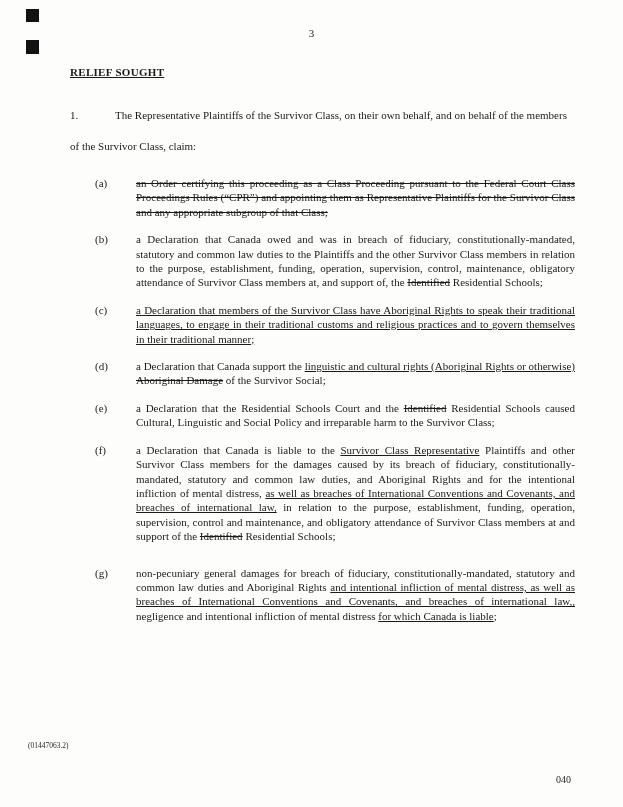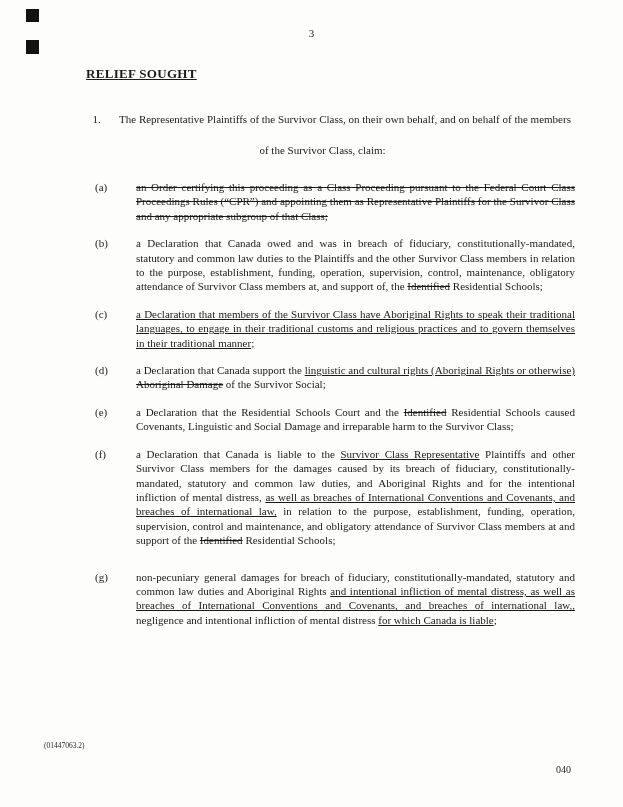"RELIEF SOUGHT" .heading { font-size: 13px -> 11px; margin: 0 0 0 16px -> 0 0 0 0 }
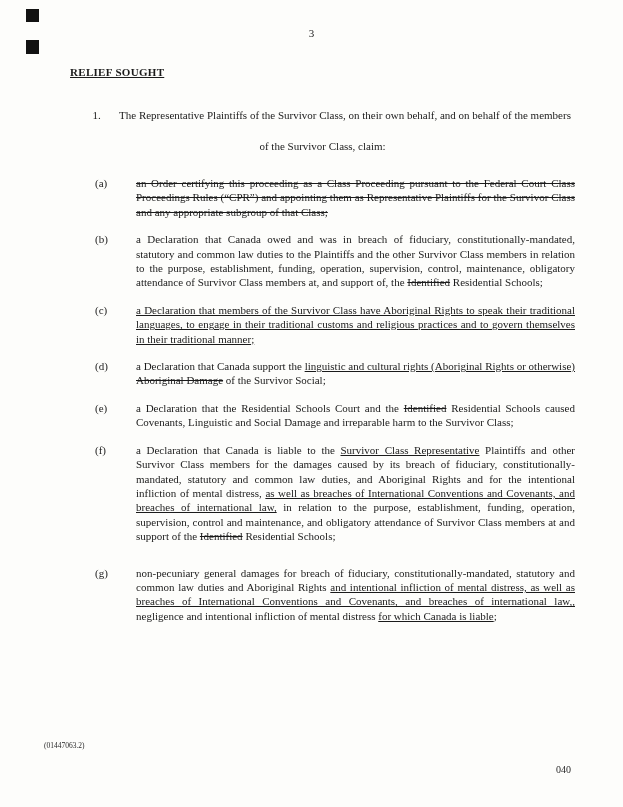"1. The Representative Plaintiffs of" .intro { text-align: center -> left }
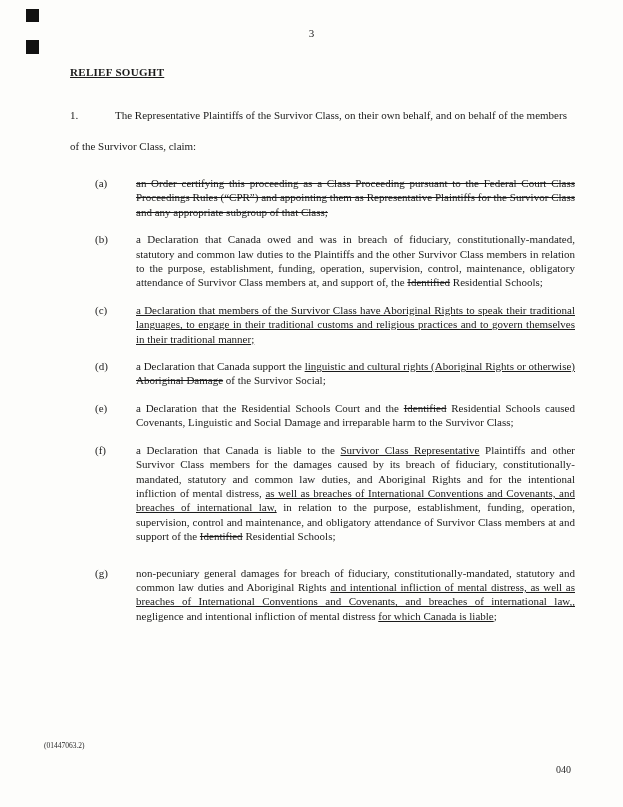"Residential Schools caused Covenants," span { text: Covenants, Linguistic and Social Damage -> Cultural, Linguistic and Social Policy }
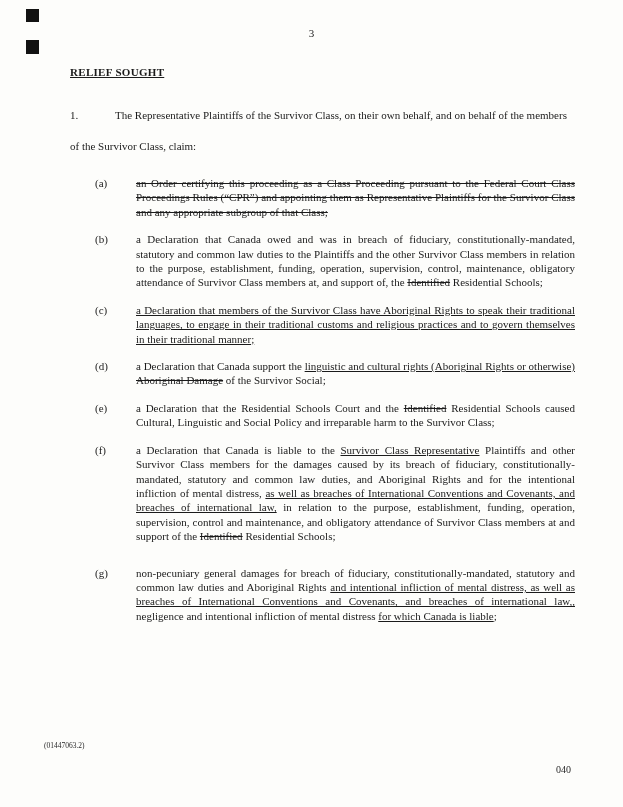"(01447063.2)" .footer-id { left: 44px -> 28px }
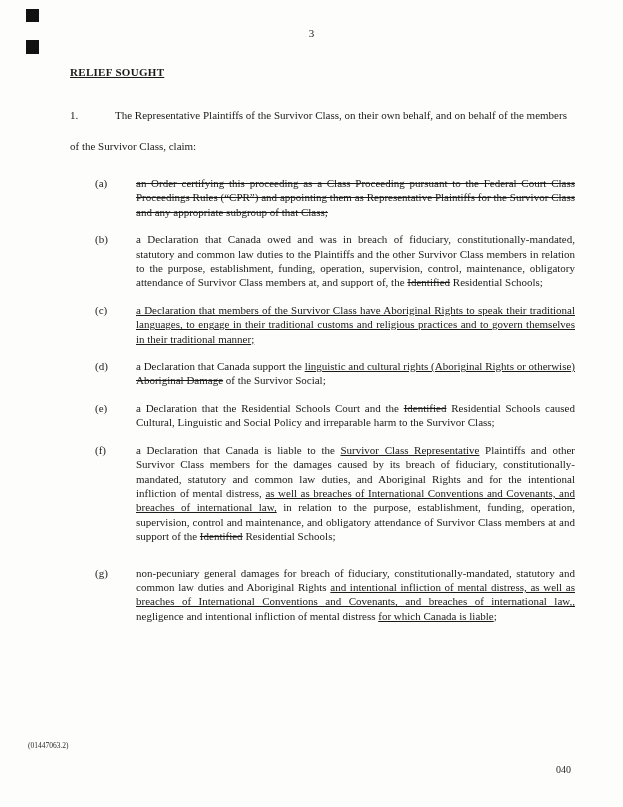"040" .footer-stamp { bottom: 32px -> 22px }
